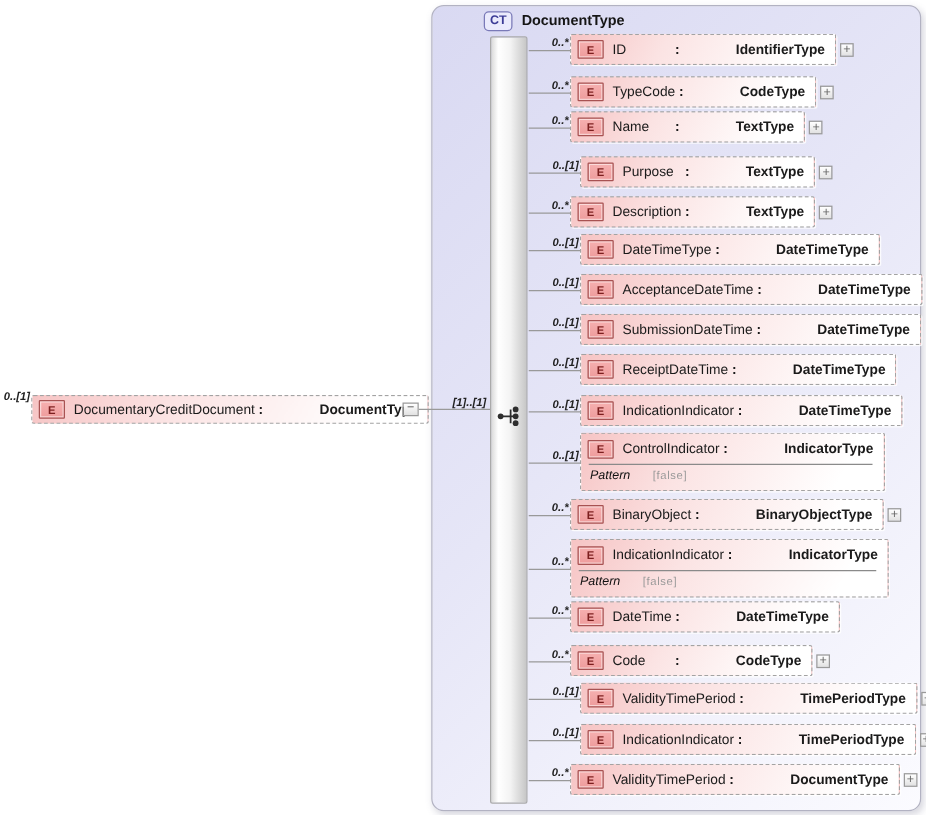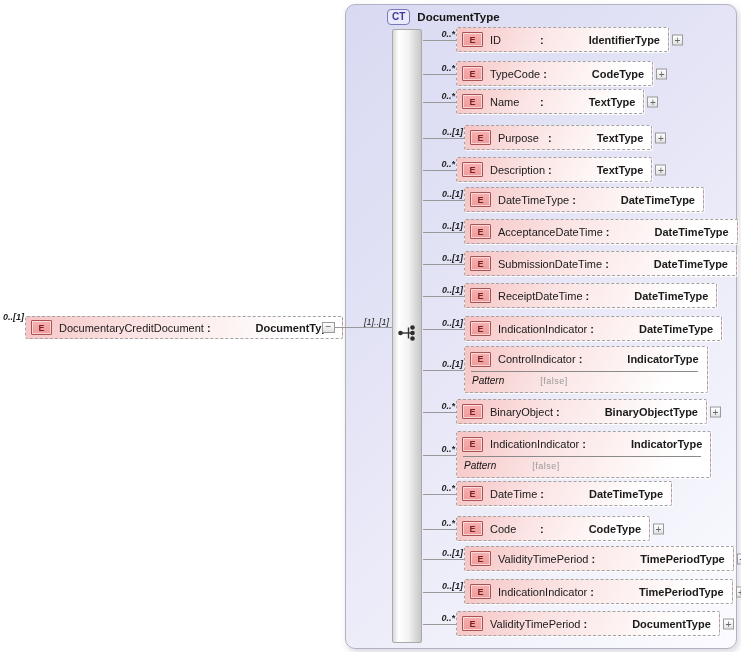"[1]..[1]" .link-card { font-weight: normal -> bold }
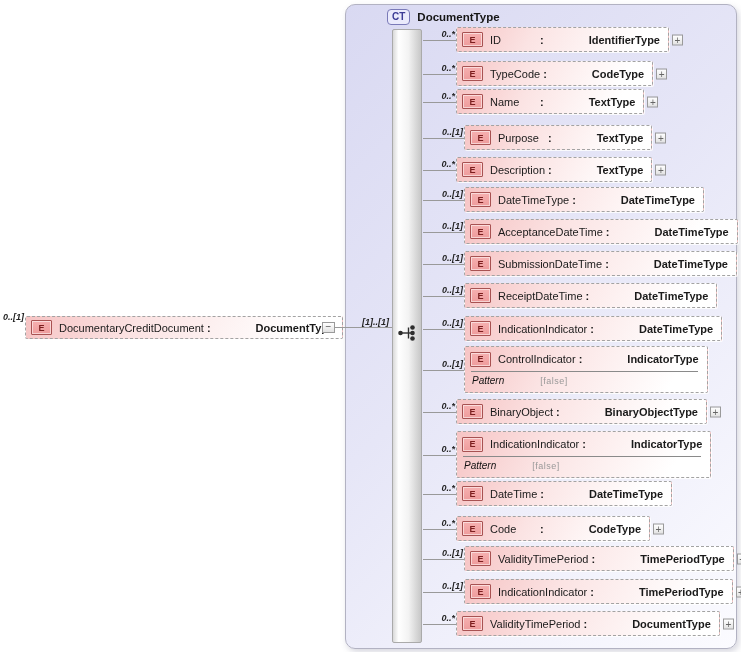"[false]" .facet-value { margin-left: 18px -> none }
